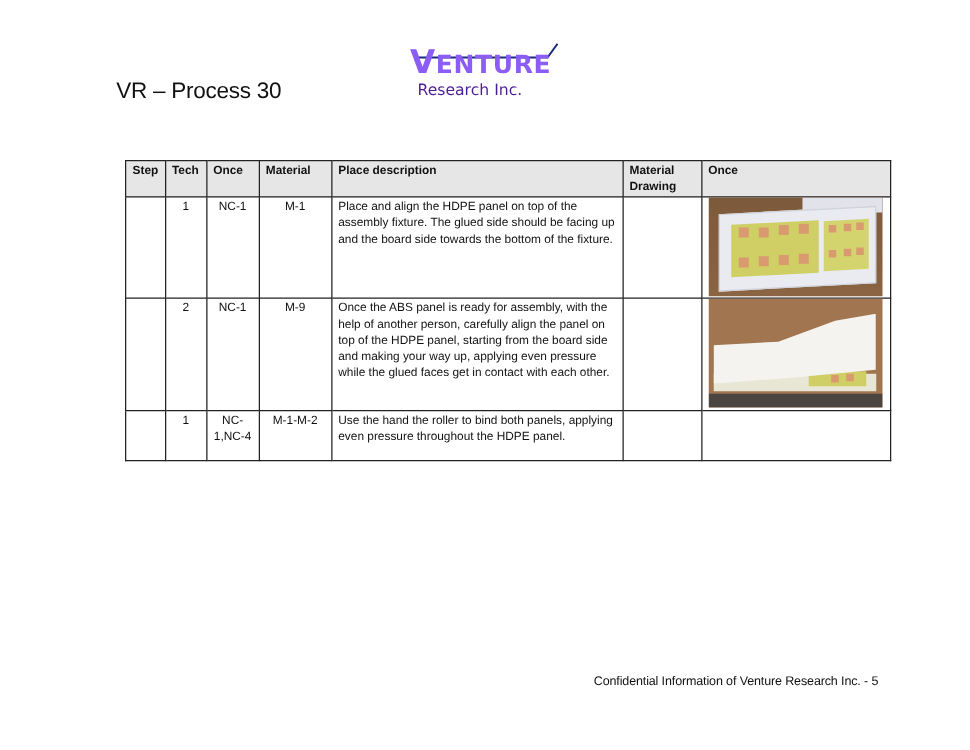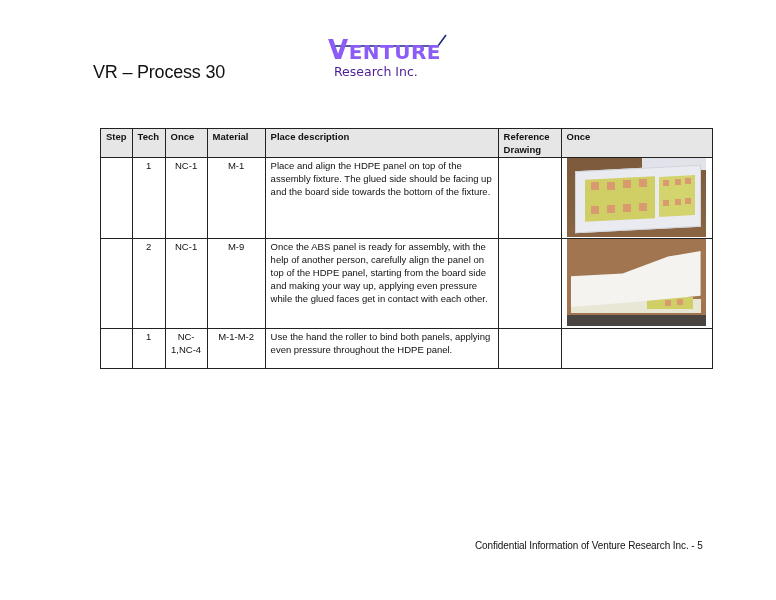"Reference Drawing" th { text: Reference -> Material }
